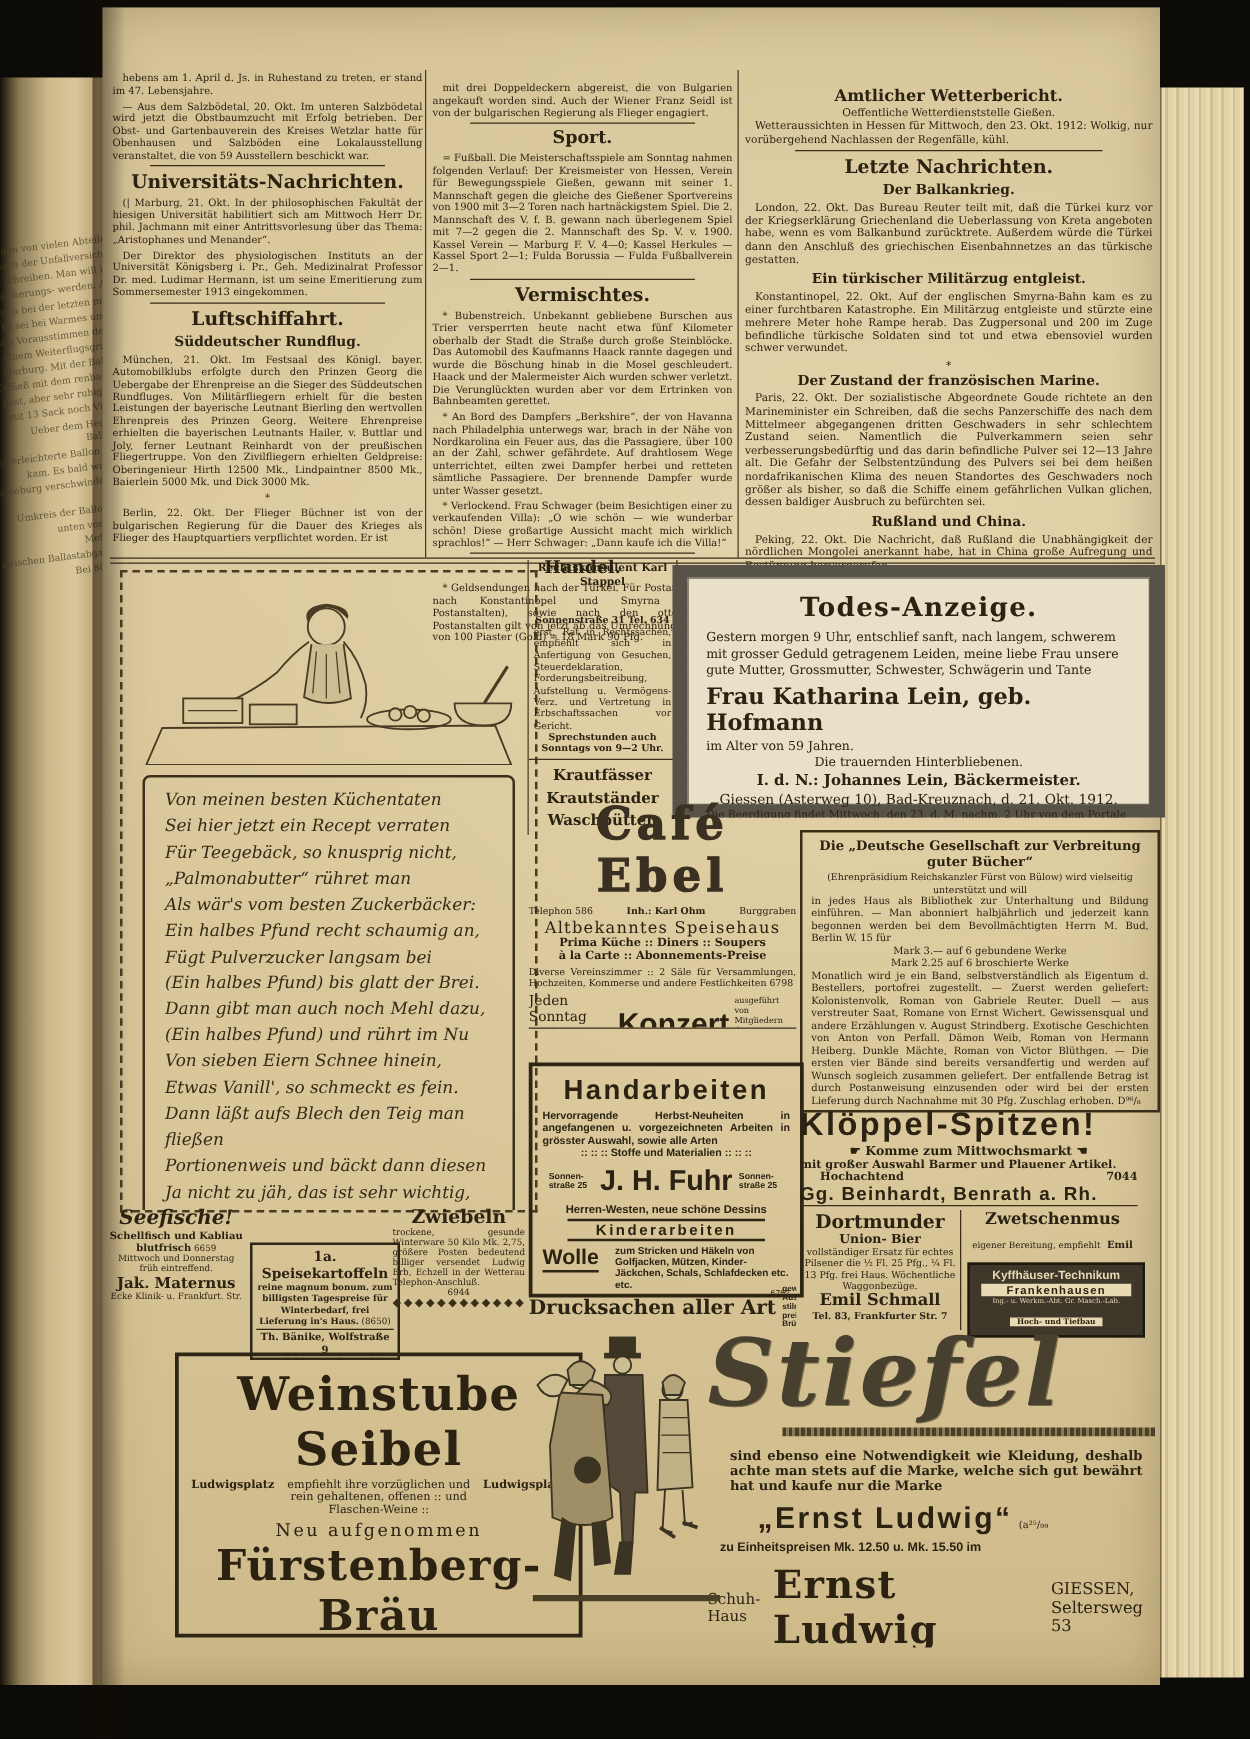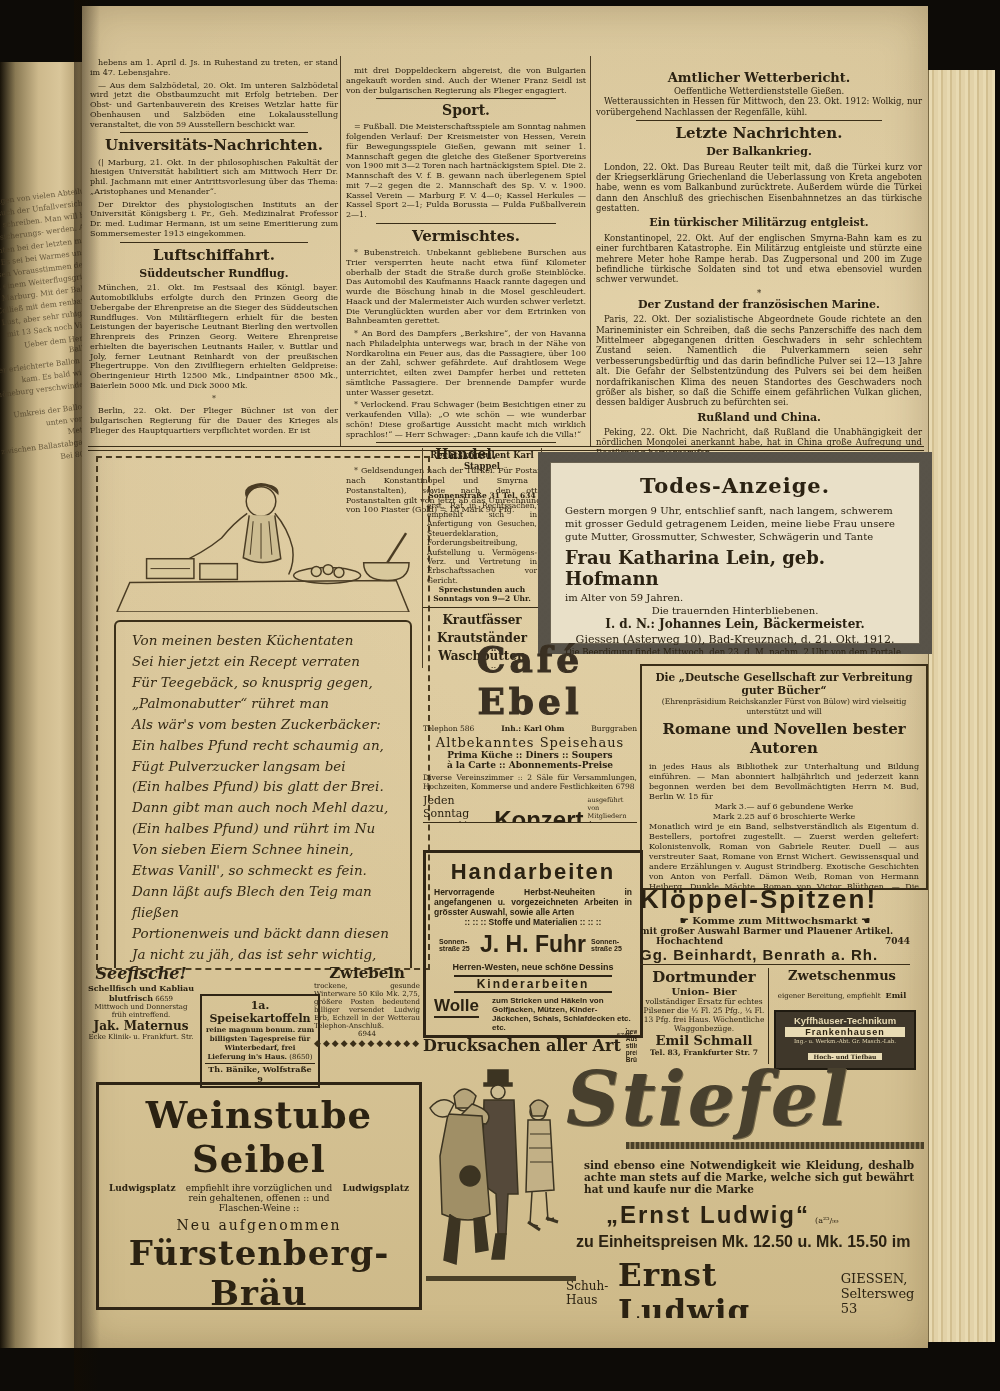"Für Teegebäck, so knusprig gegen," div { text: gegen -> nicht }
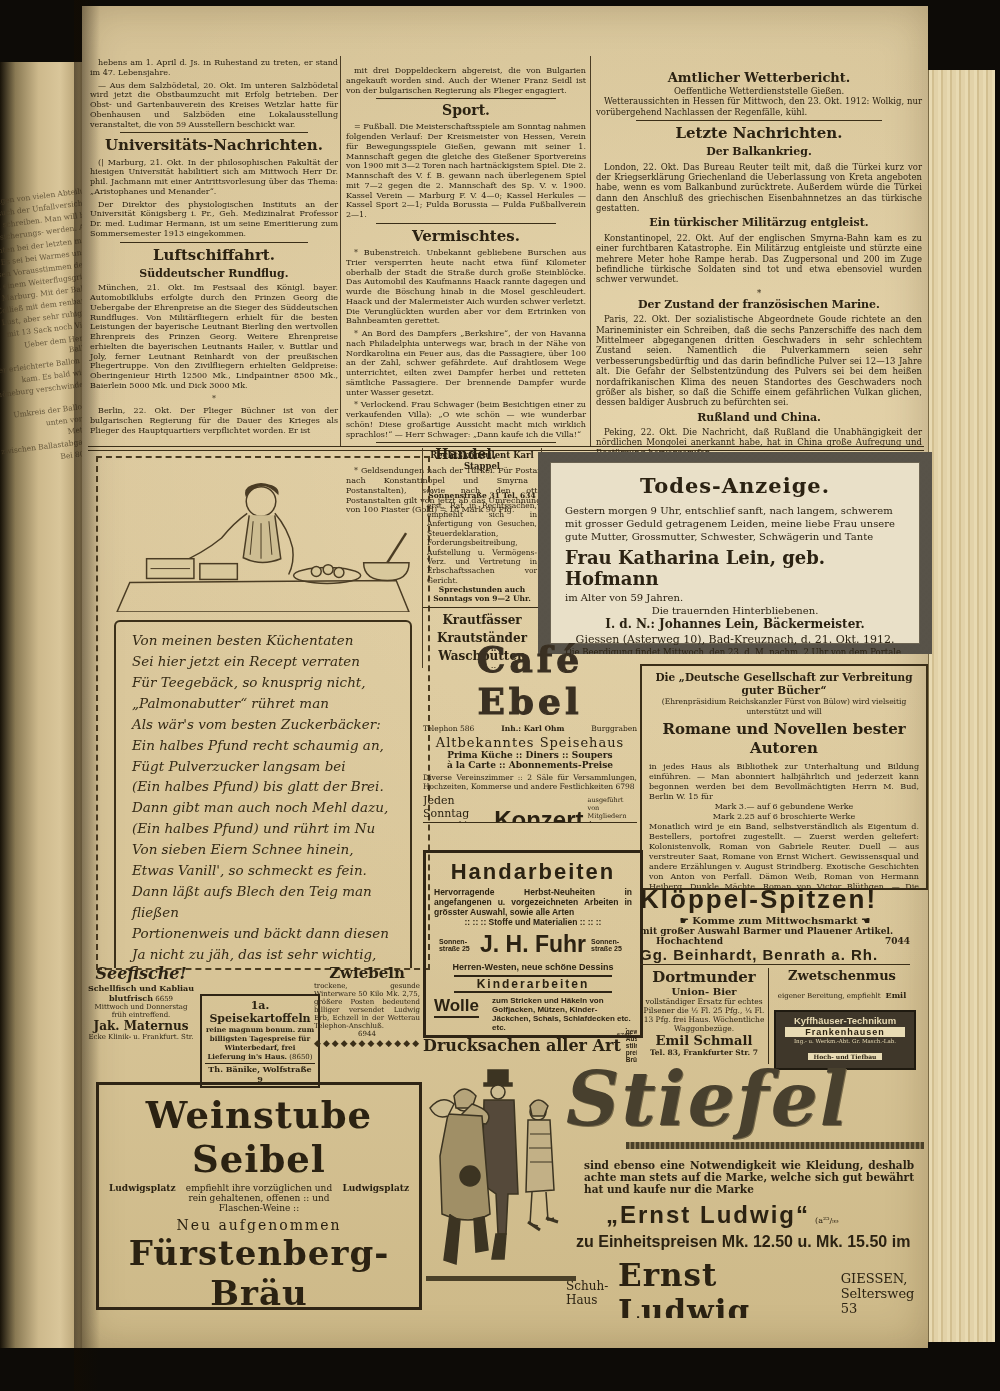"Romane und Novellen bester Autoren" div.buch-big { html: <div>Romane und Novellen bester Autoren</div> -> none }
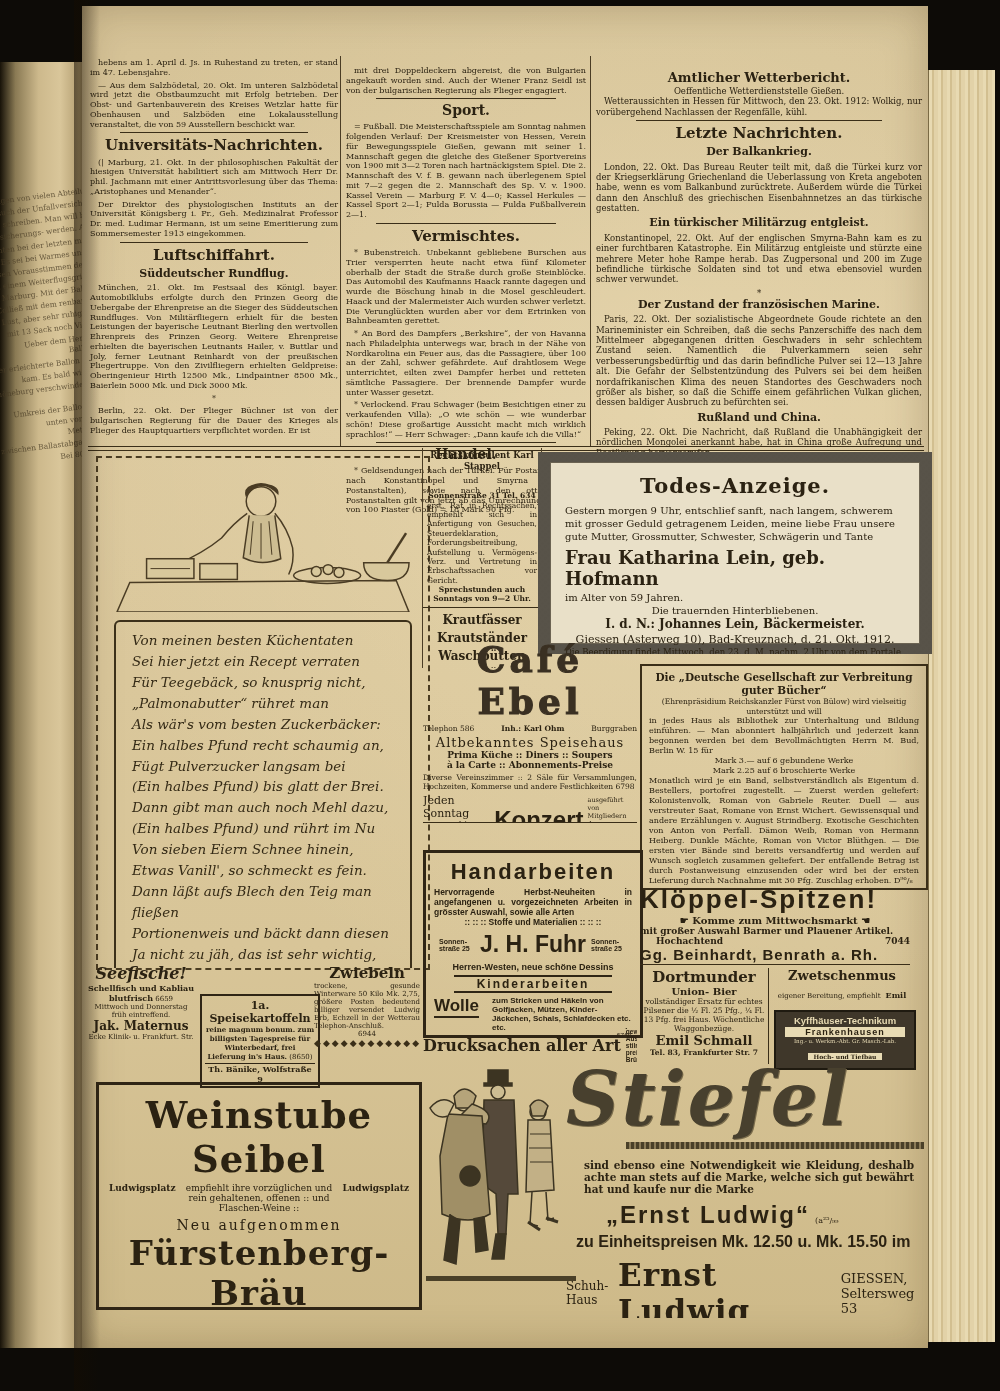"Weinstube Seibel" .wein { margin-left: none -> 44px }
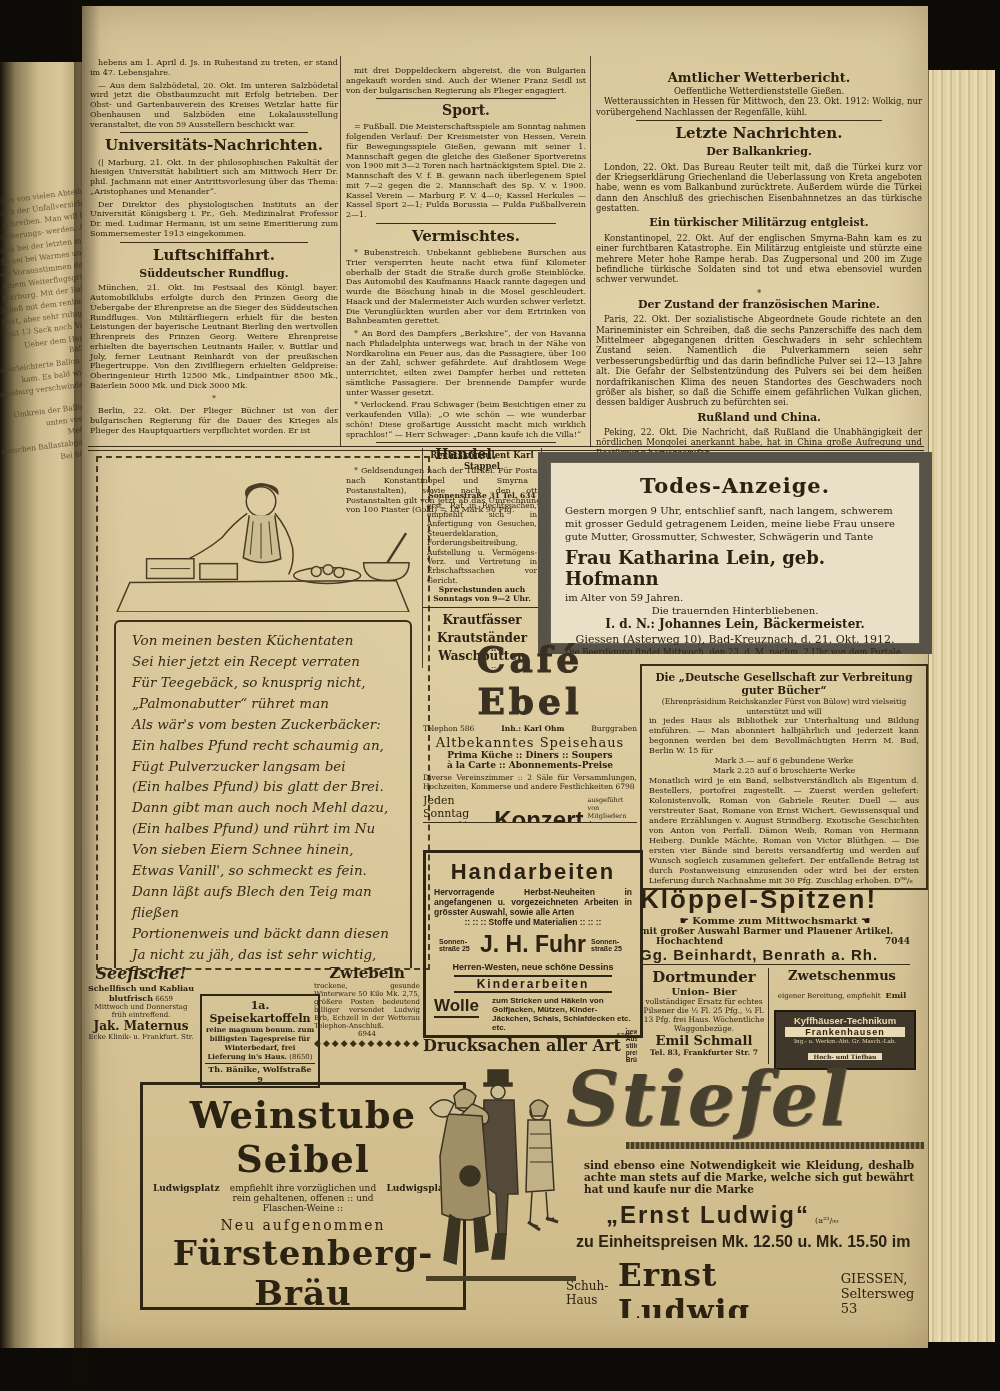"zu Einheitspreisen Mk. 12.50 u." div.sans { font-size: 16px -> 10px }
